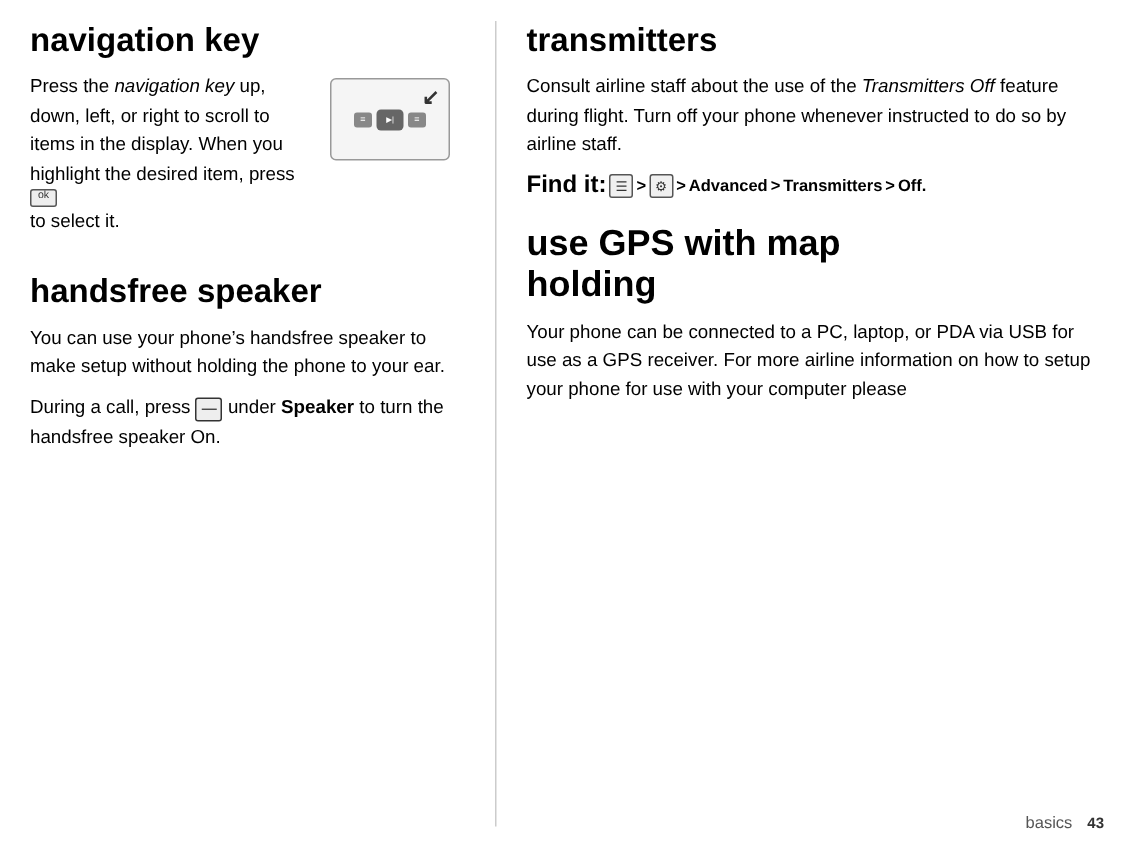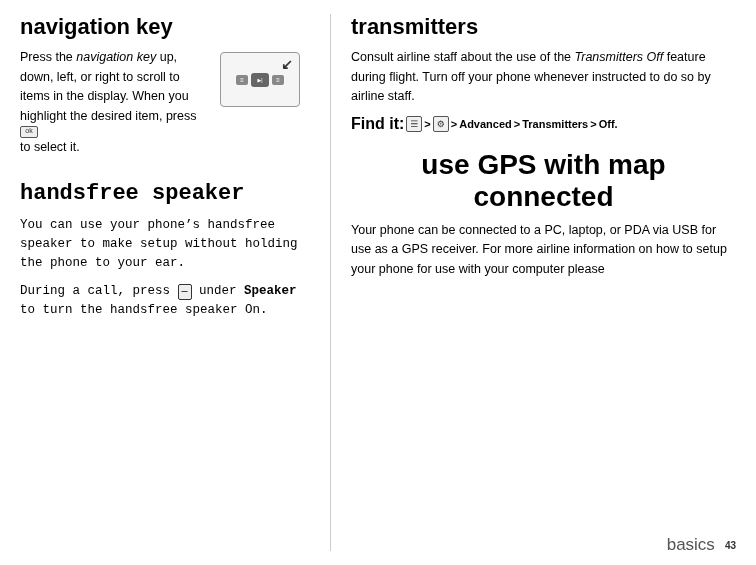"use GPS with map" h2.section-title-large { font-size: 28px -> 24px; text-align: center -> none }
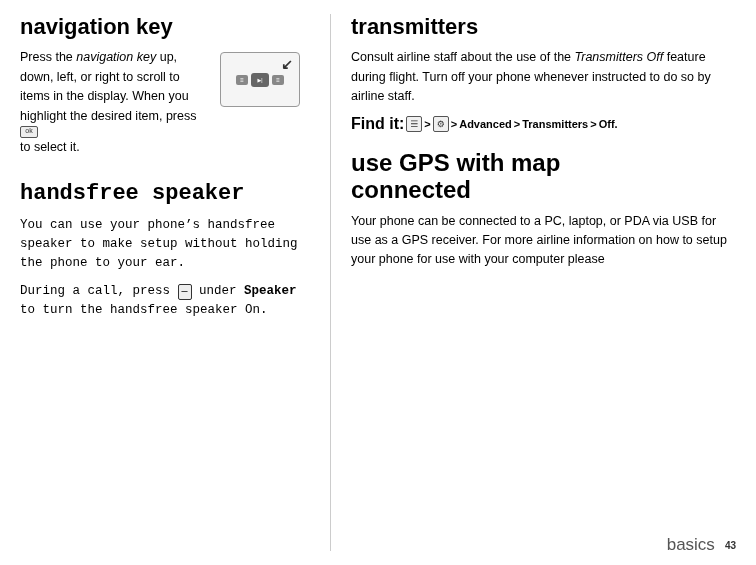"handsfree speaker" .handsfree-section { font-family: Liberation Mono, monospace -> none }
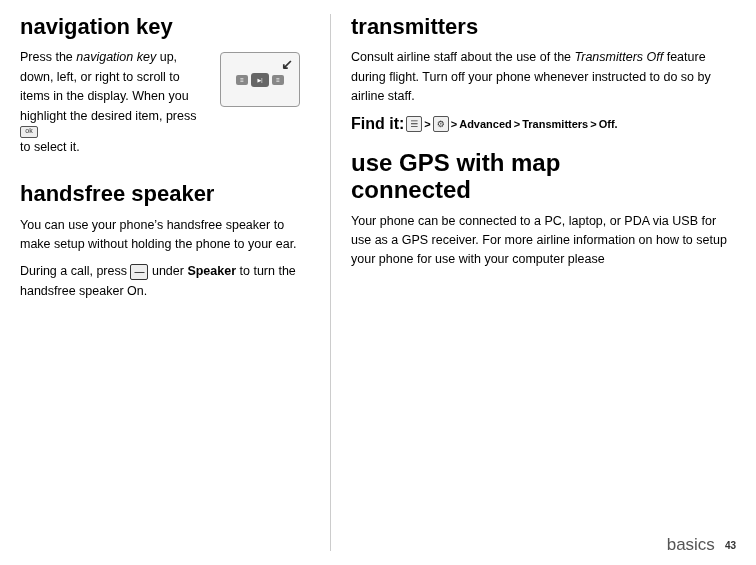"connected" span { text: connected -> holding }
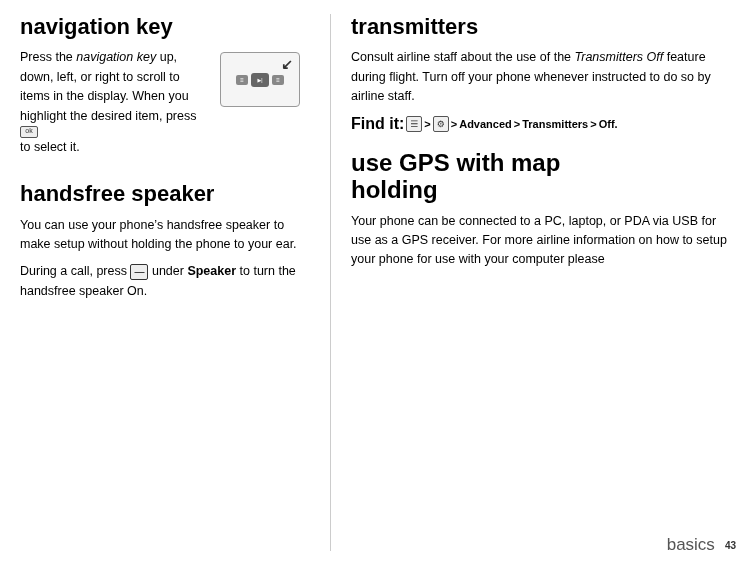"basics" .footer-text { font-size: 17px -> 11px }
